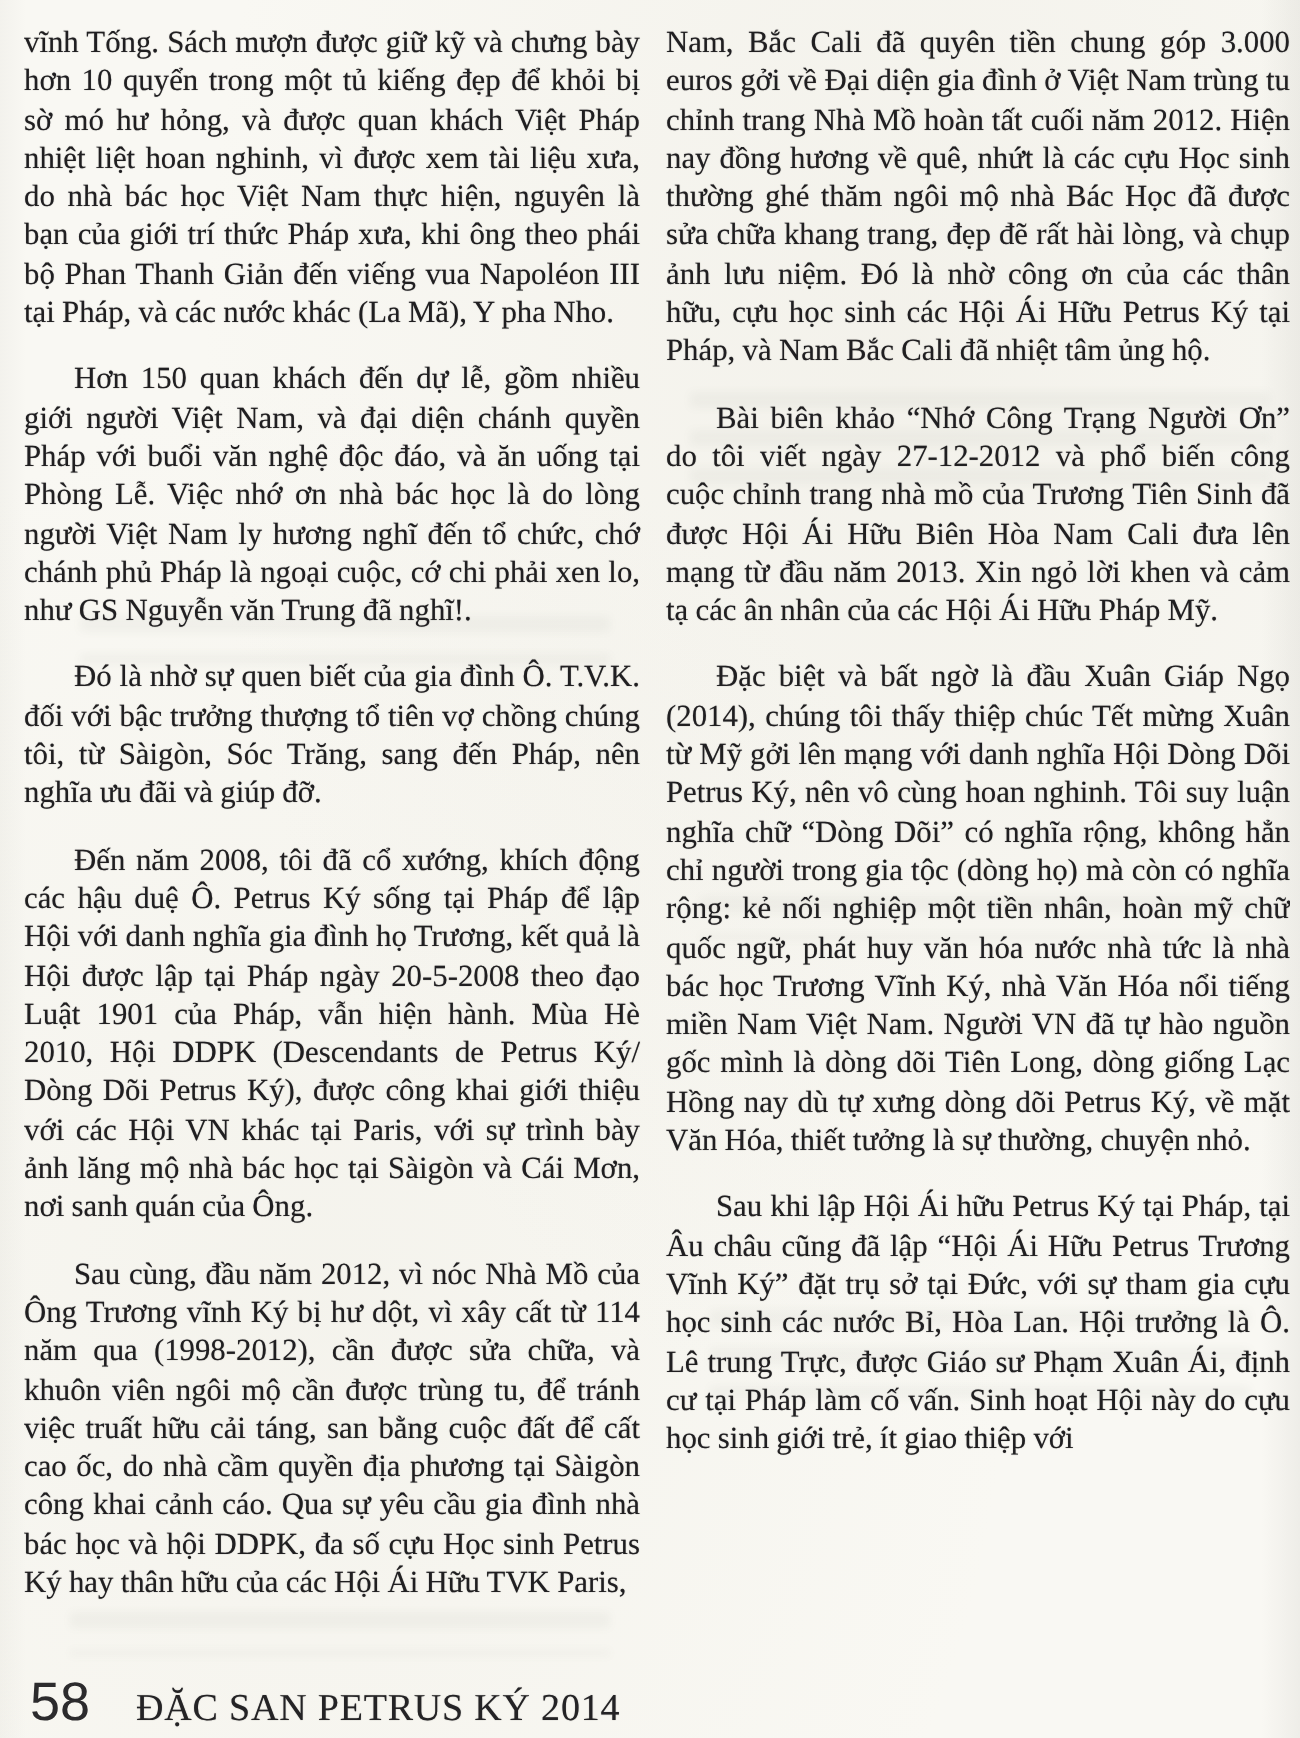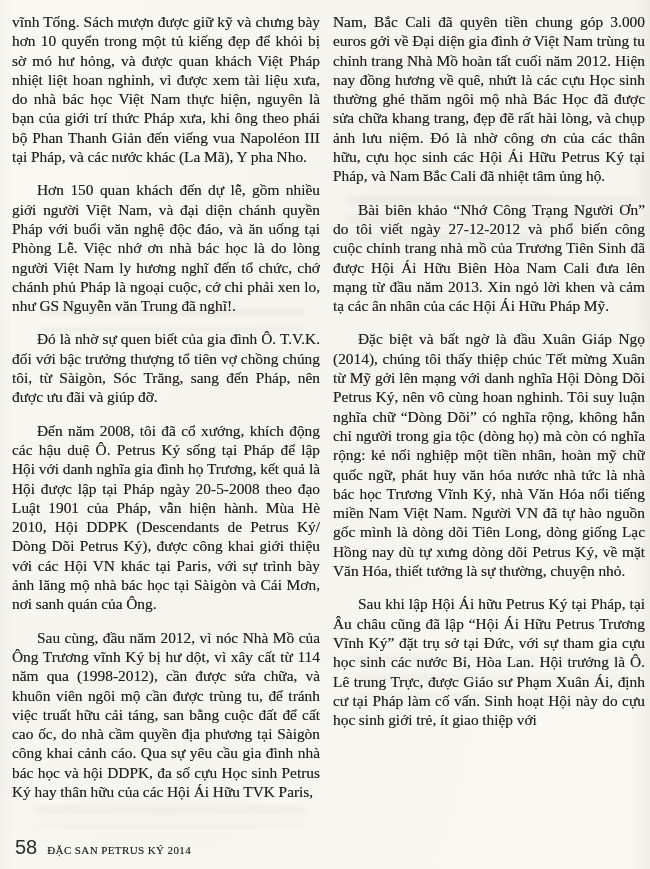"Đó là nhờ sự quen" p.para { text: được -> nghĩa }
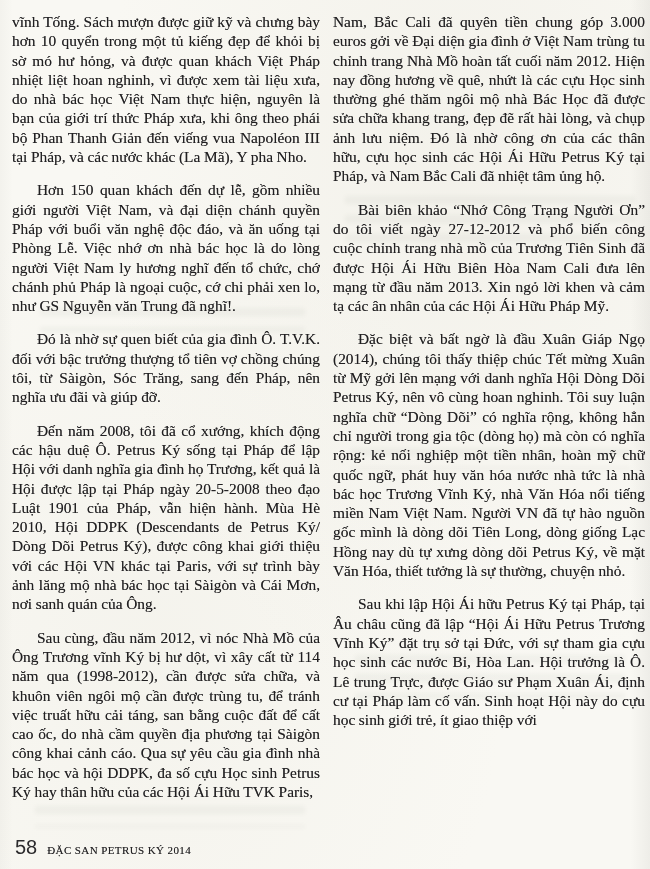"58" .page-number { font-size: 20px -> 27px; margin-right: 10px -> 23px }
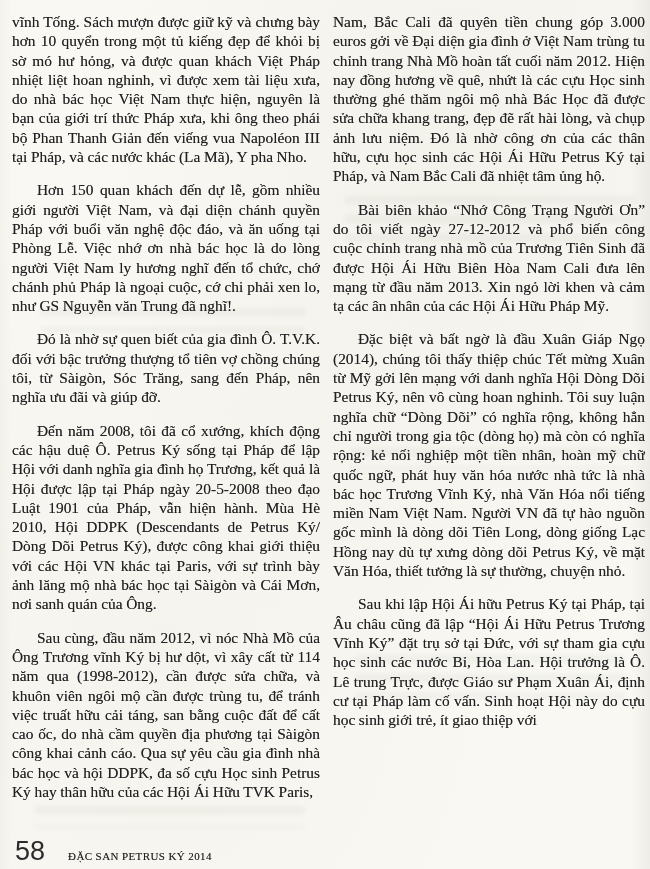"ĐẶC SAN PETRUS KÝ 2014" .pub-title { font-size: 11px -> 19px }
